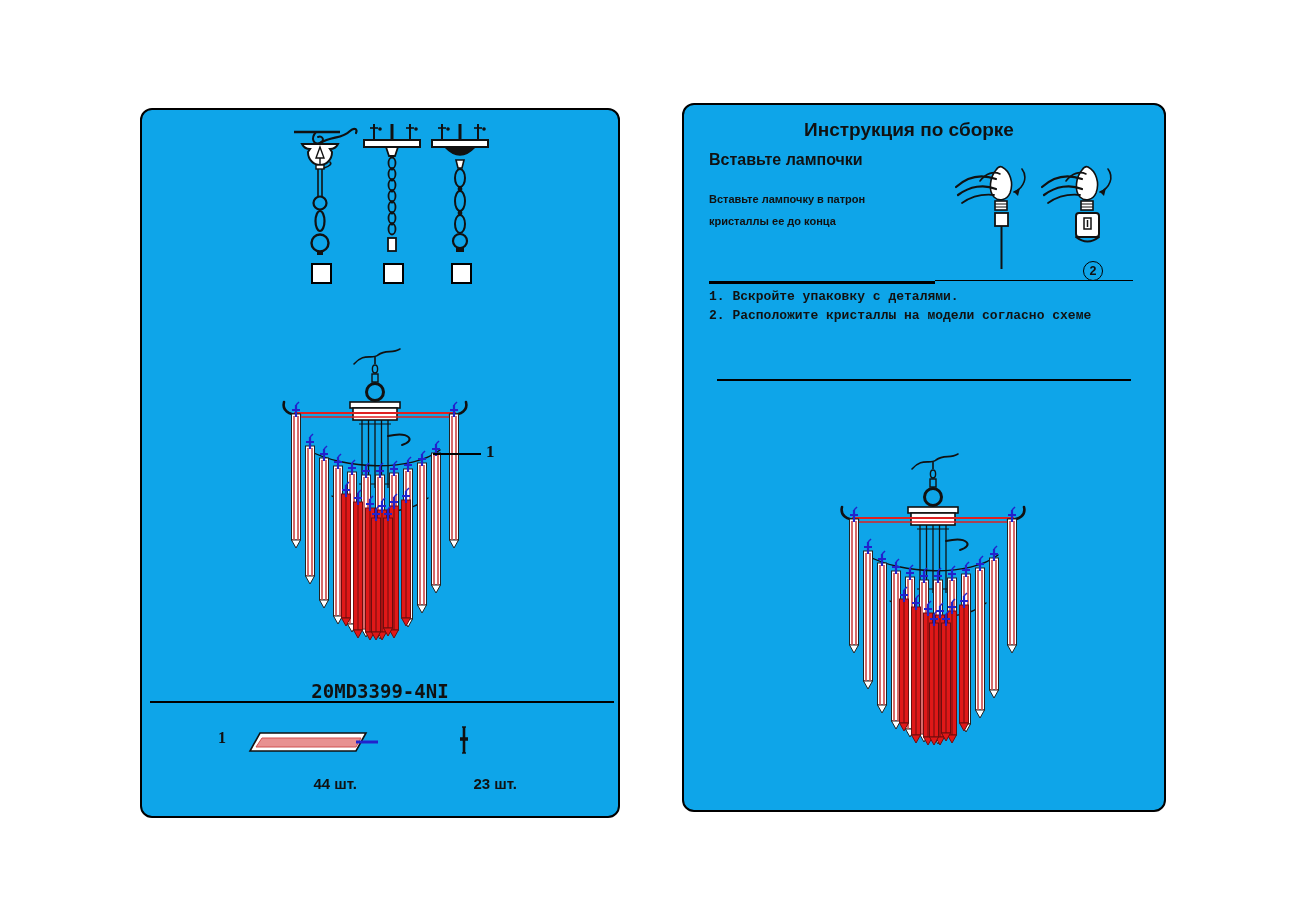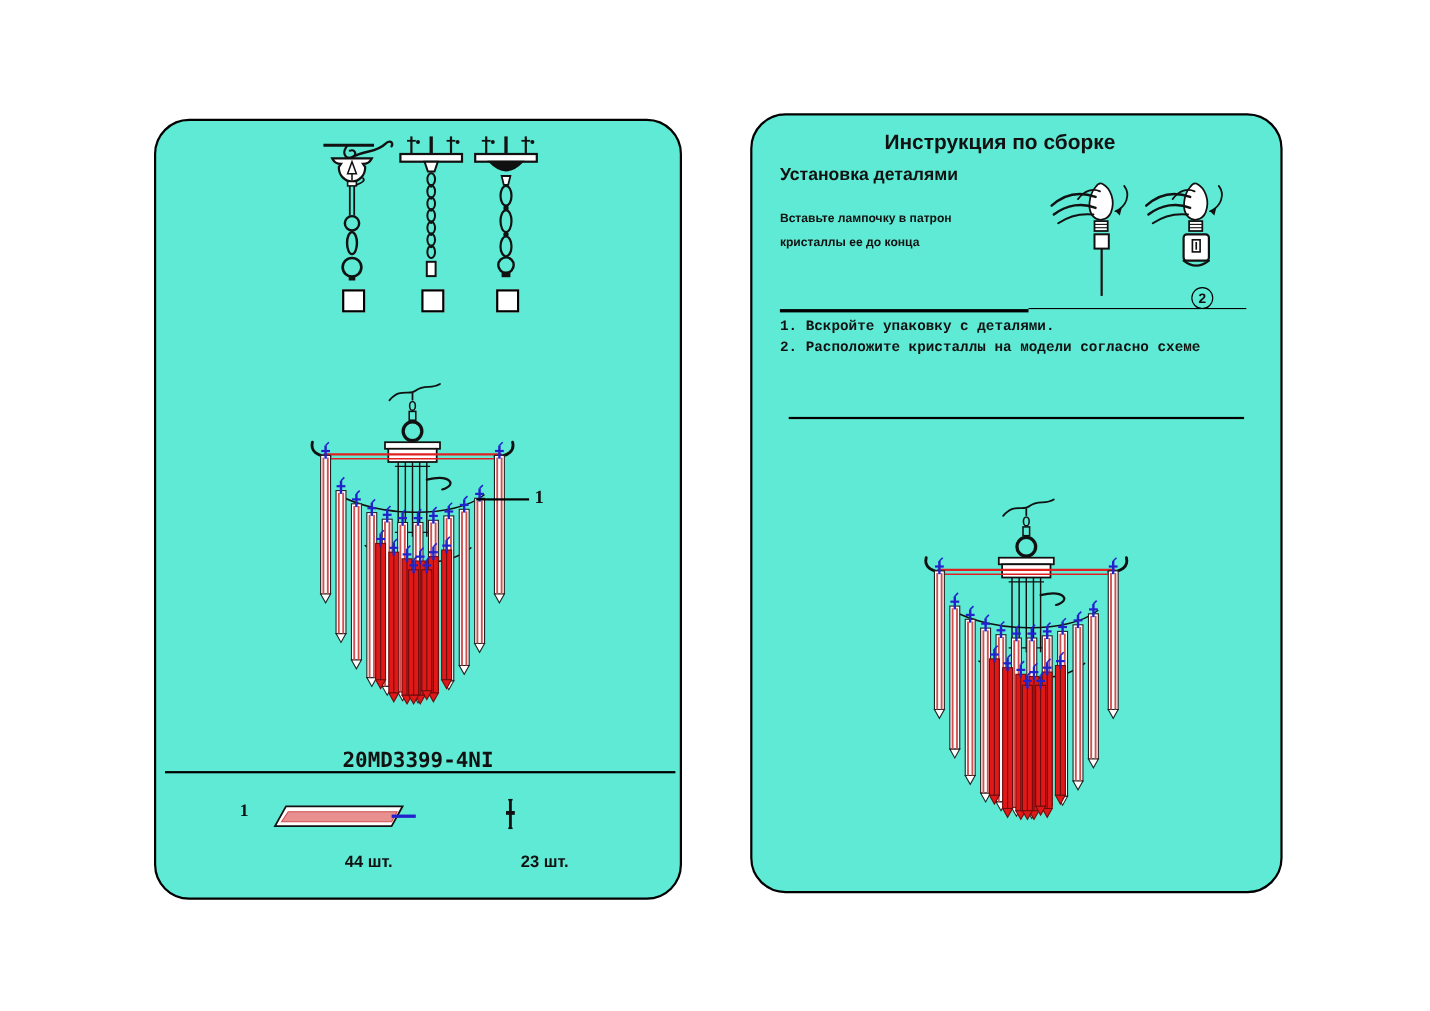"Инструкция по сборке" .panel { background: #5eead4 -> #0ea5e9; border-radius: 32px -> 12px }
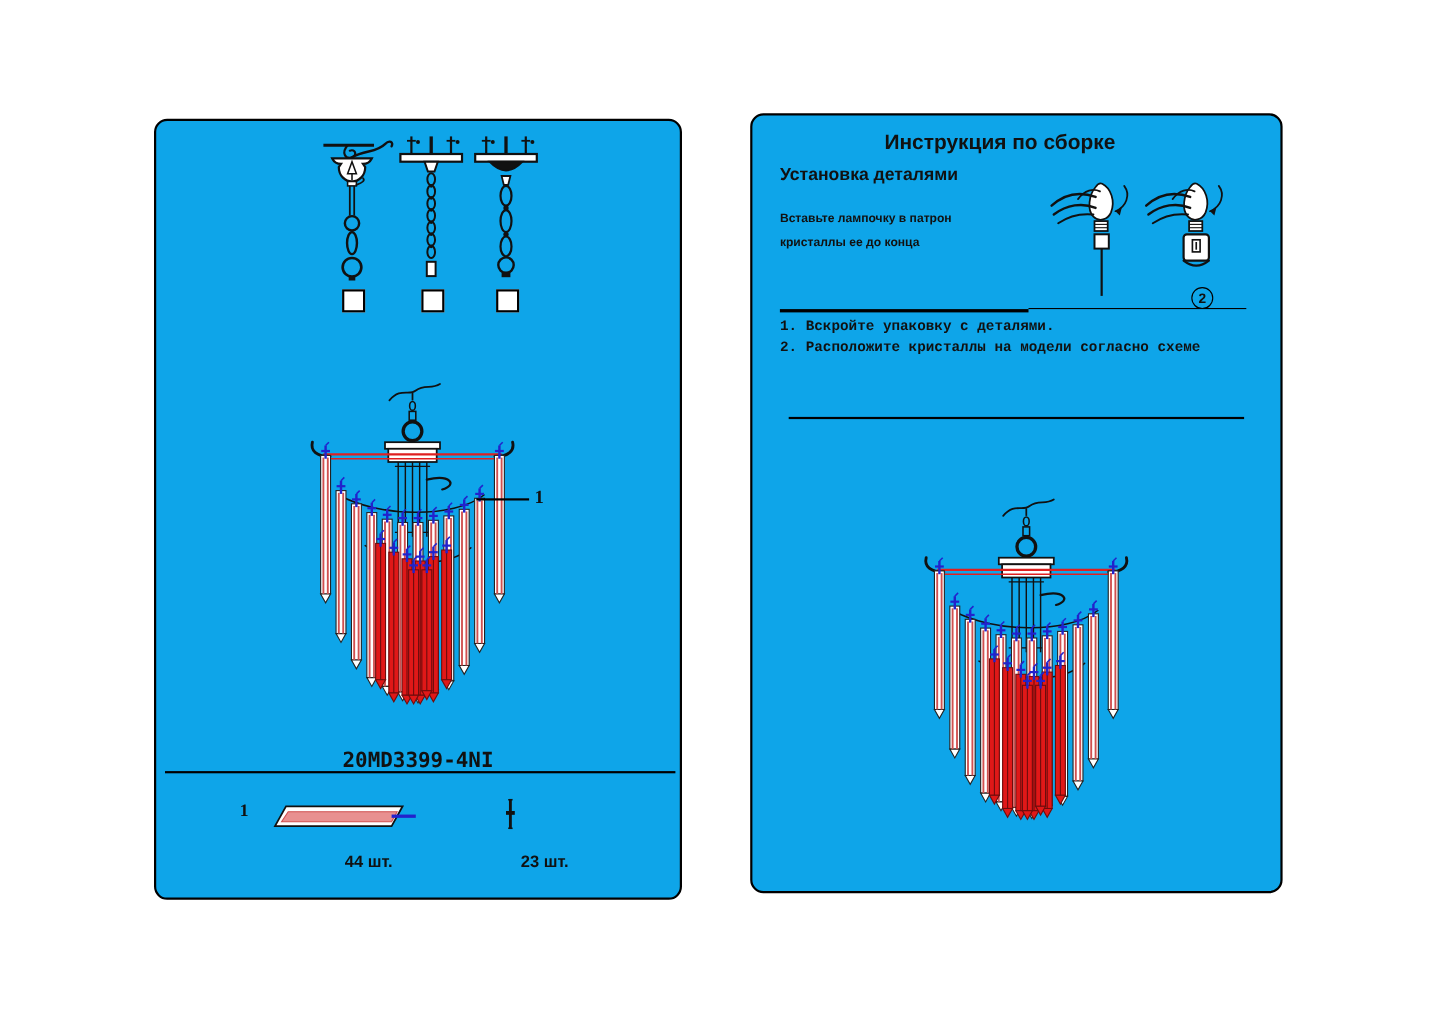"Установка деталями" div.rp-sub { text: Установка деталями -> Вставьте лампочки }
